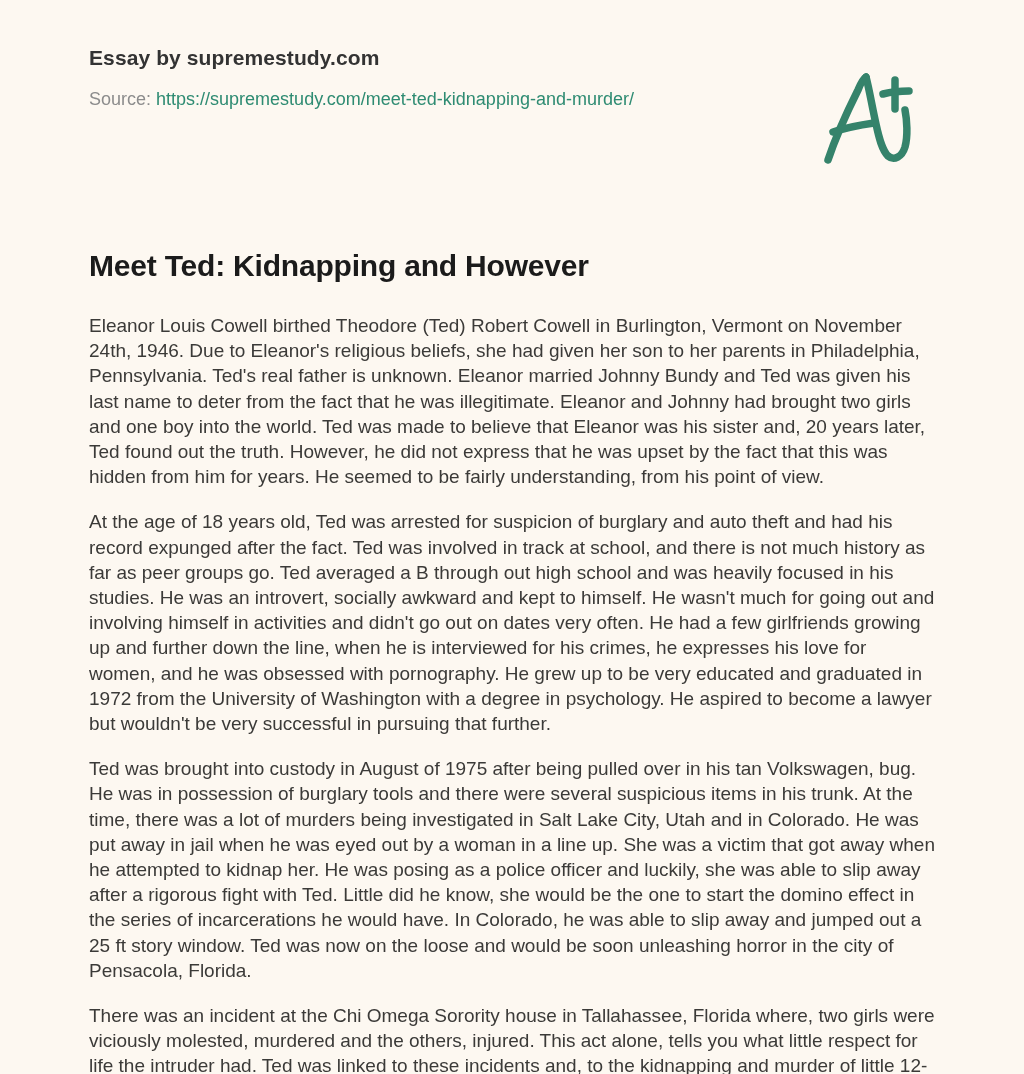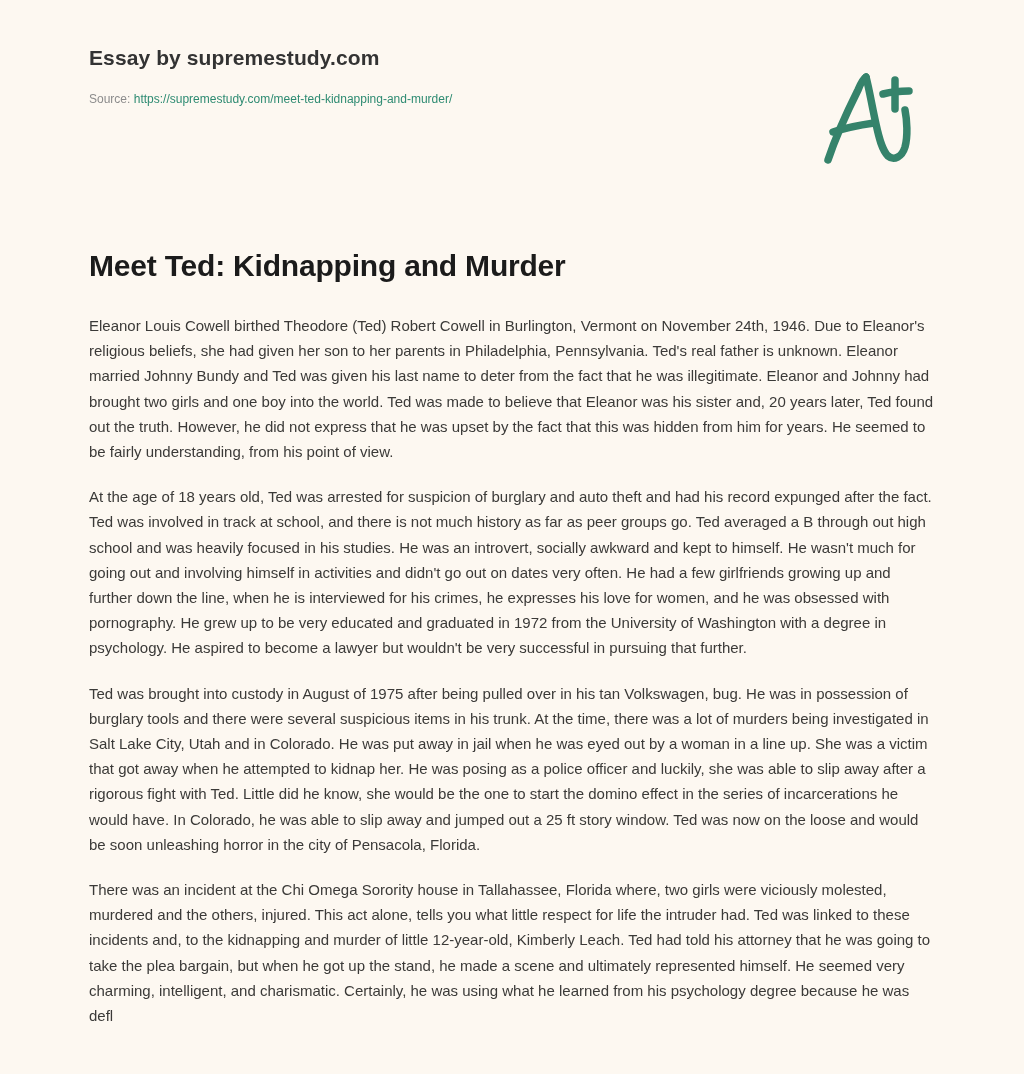"Source:" .source-line { font-size: 12px -> 18px }
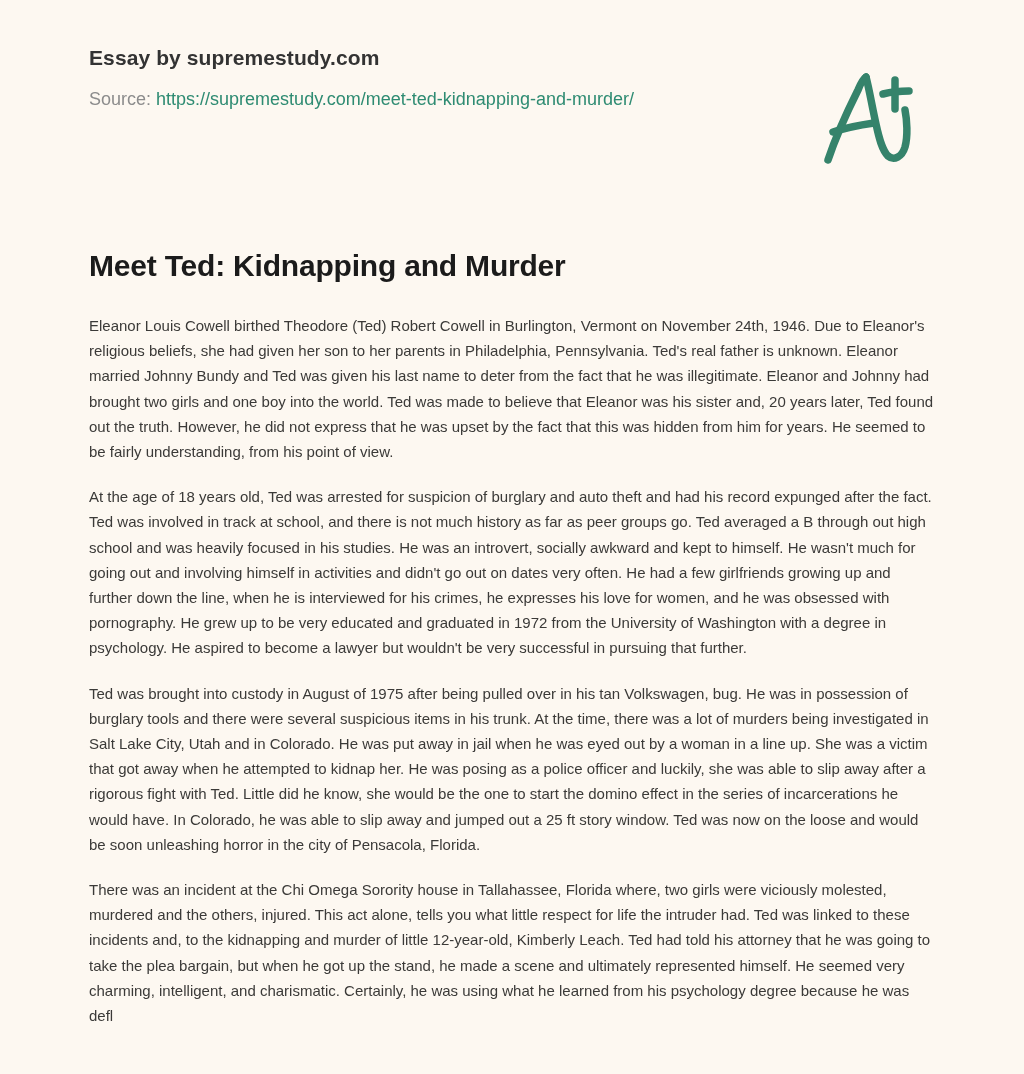"Meet Ted: Kidnapping and Murder" h1.article-title { text: Murder -> However }
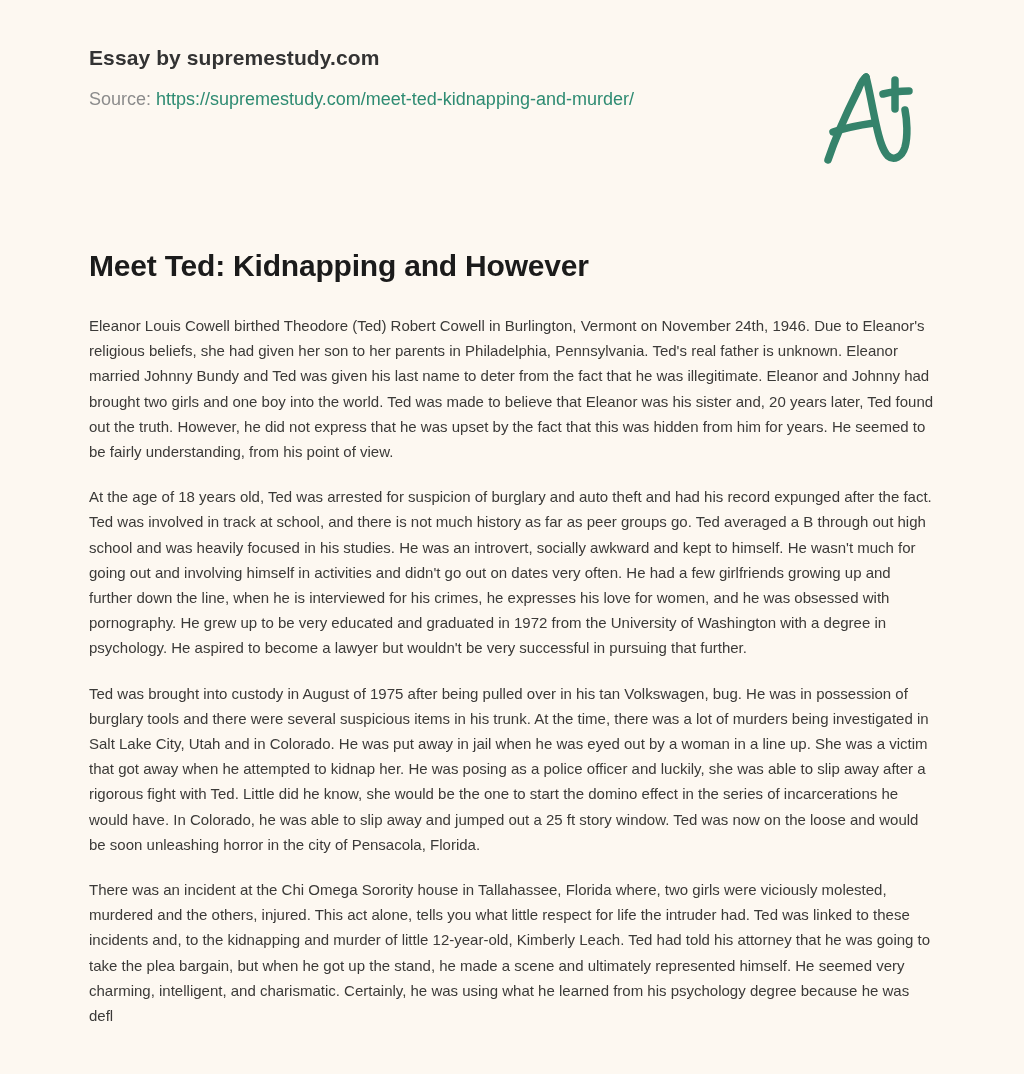"Eleanor Louis Cowell birthed Theodore" .article-body p { font-size: 15px -> 19px }
